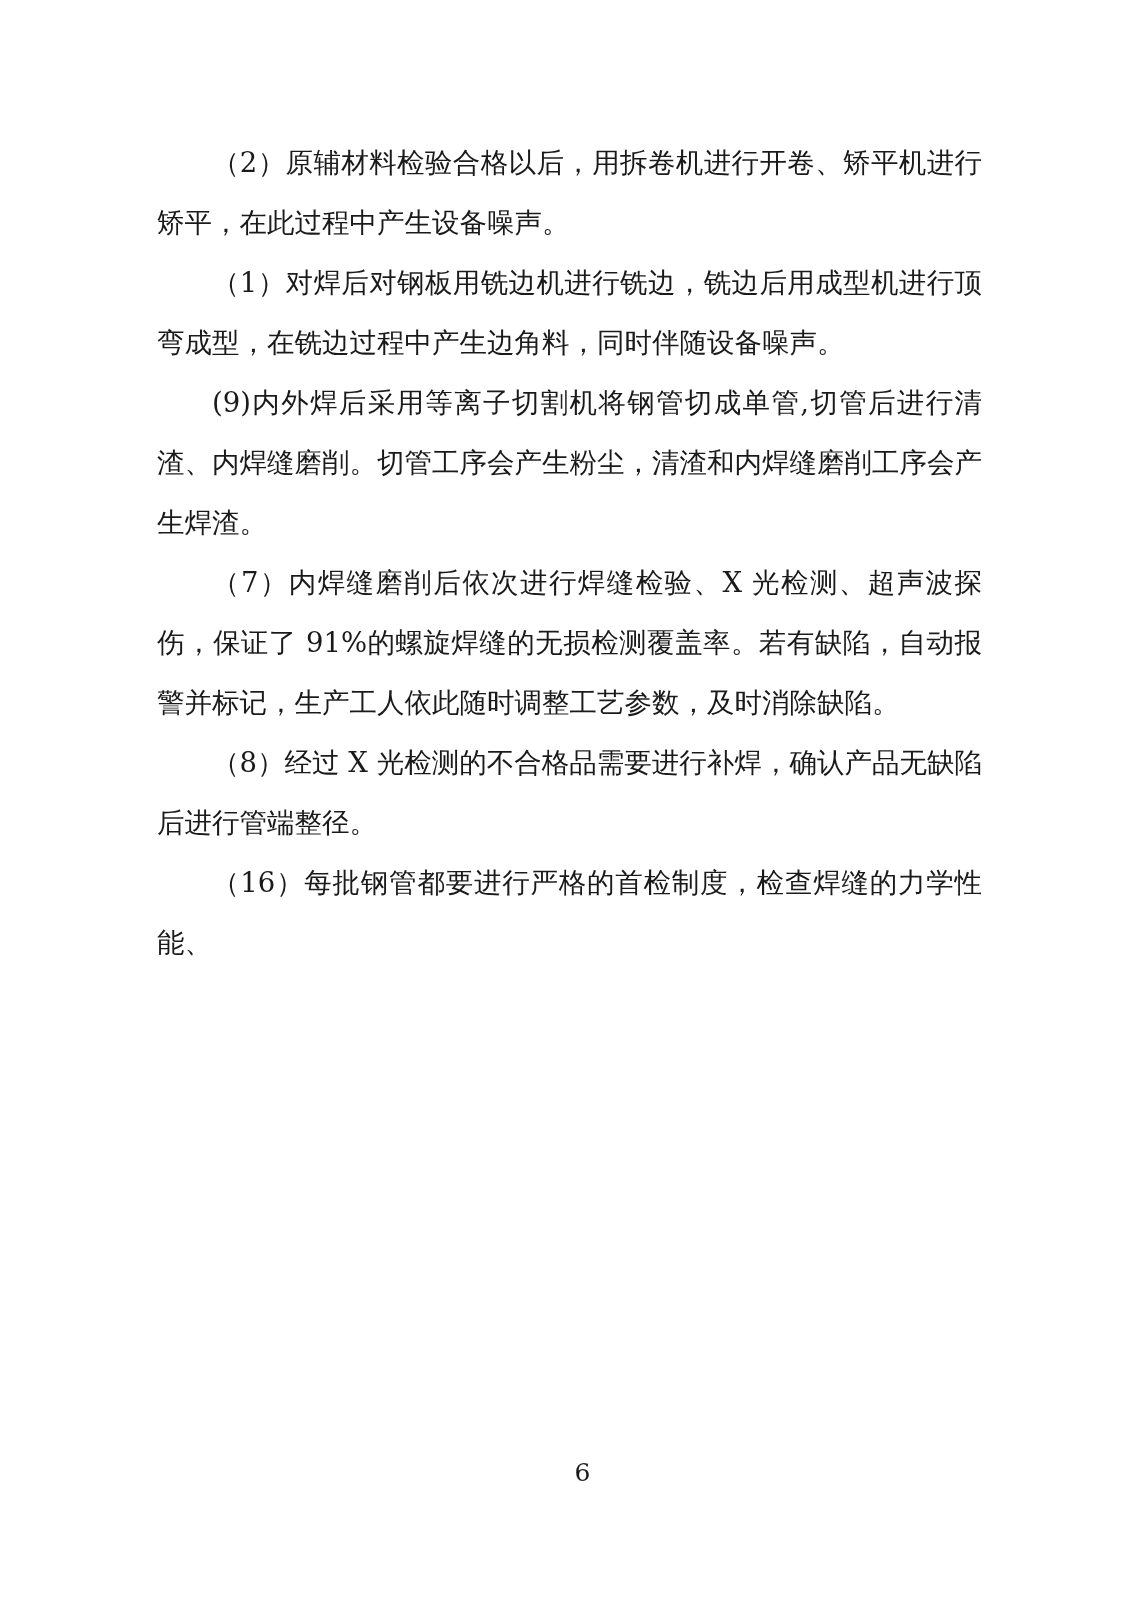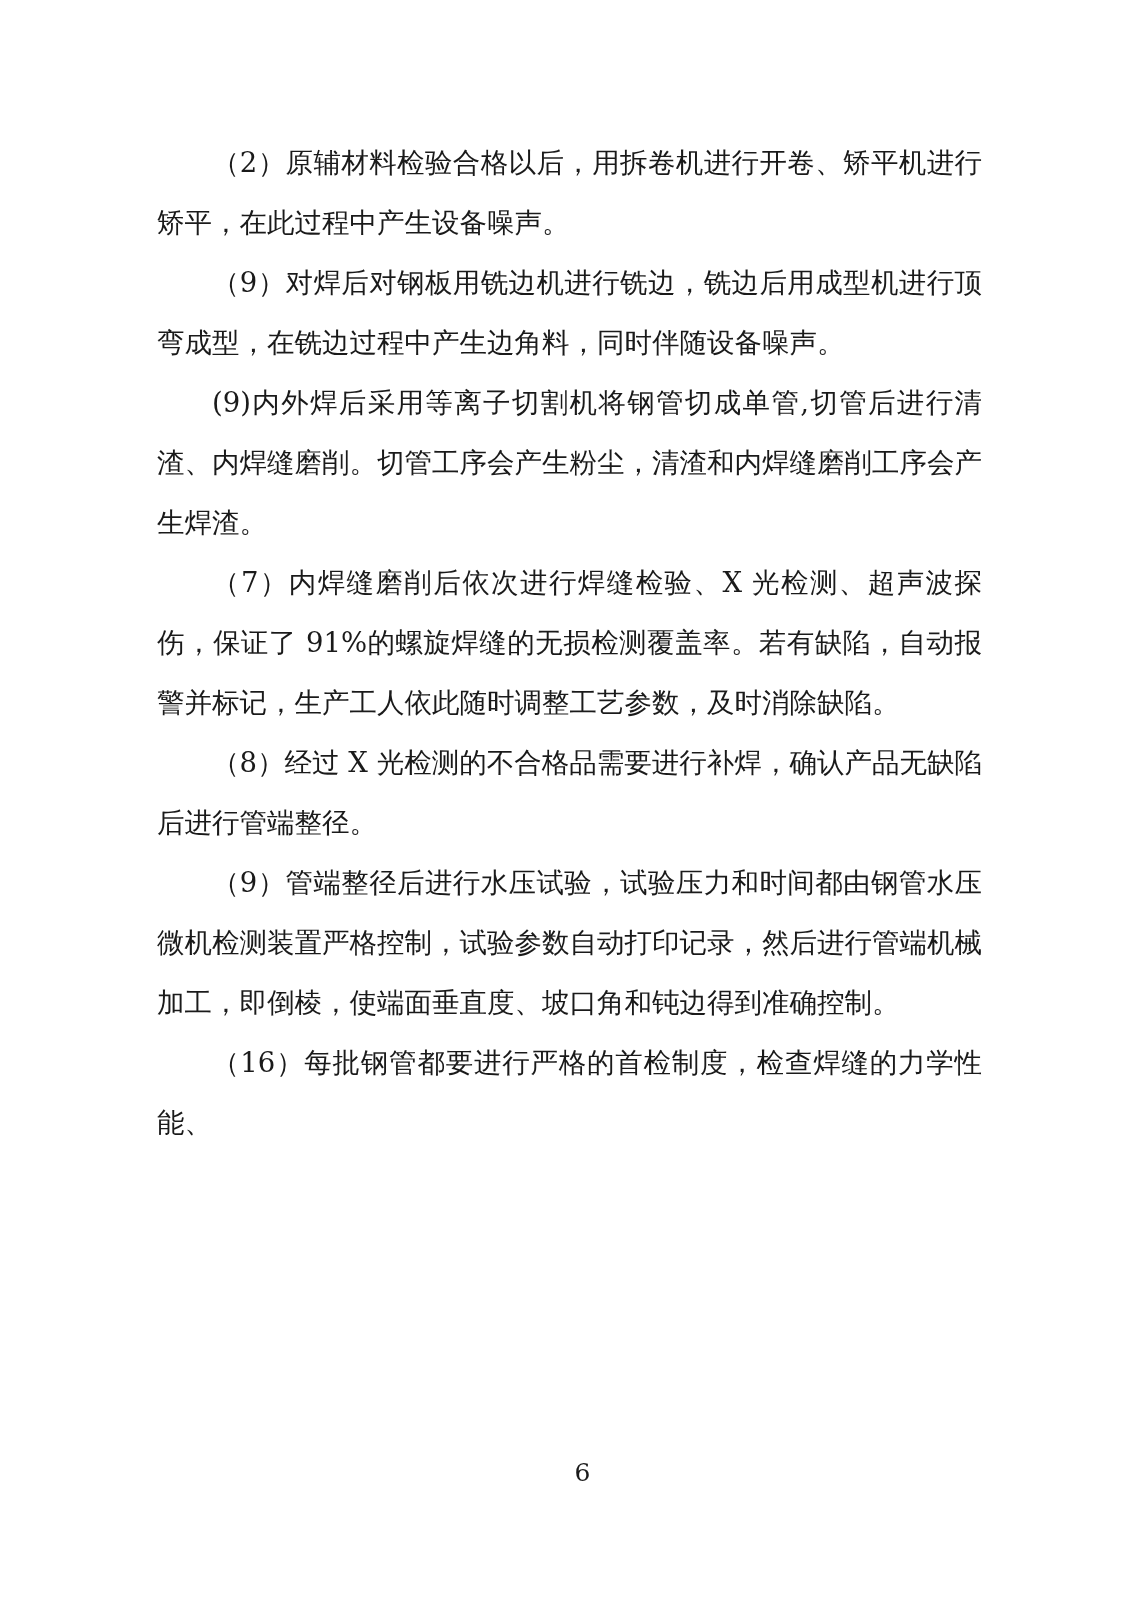"（9）对焊后对钢板用铣边机进行铣边，铣边后用成型机进行顶弯成型，在铣边过程中产生" p.para { text: 9 -> 1 }
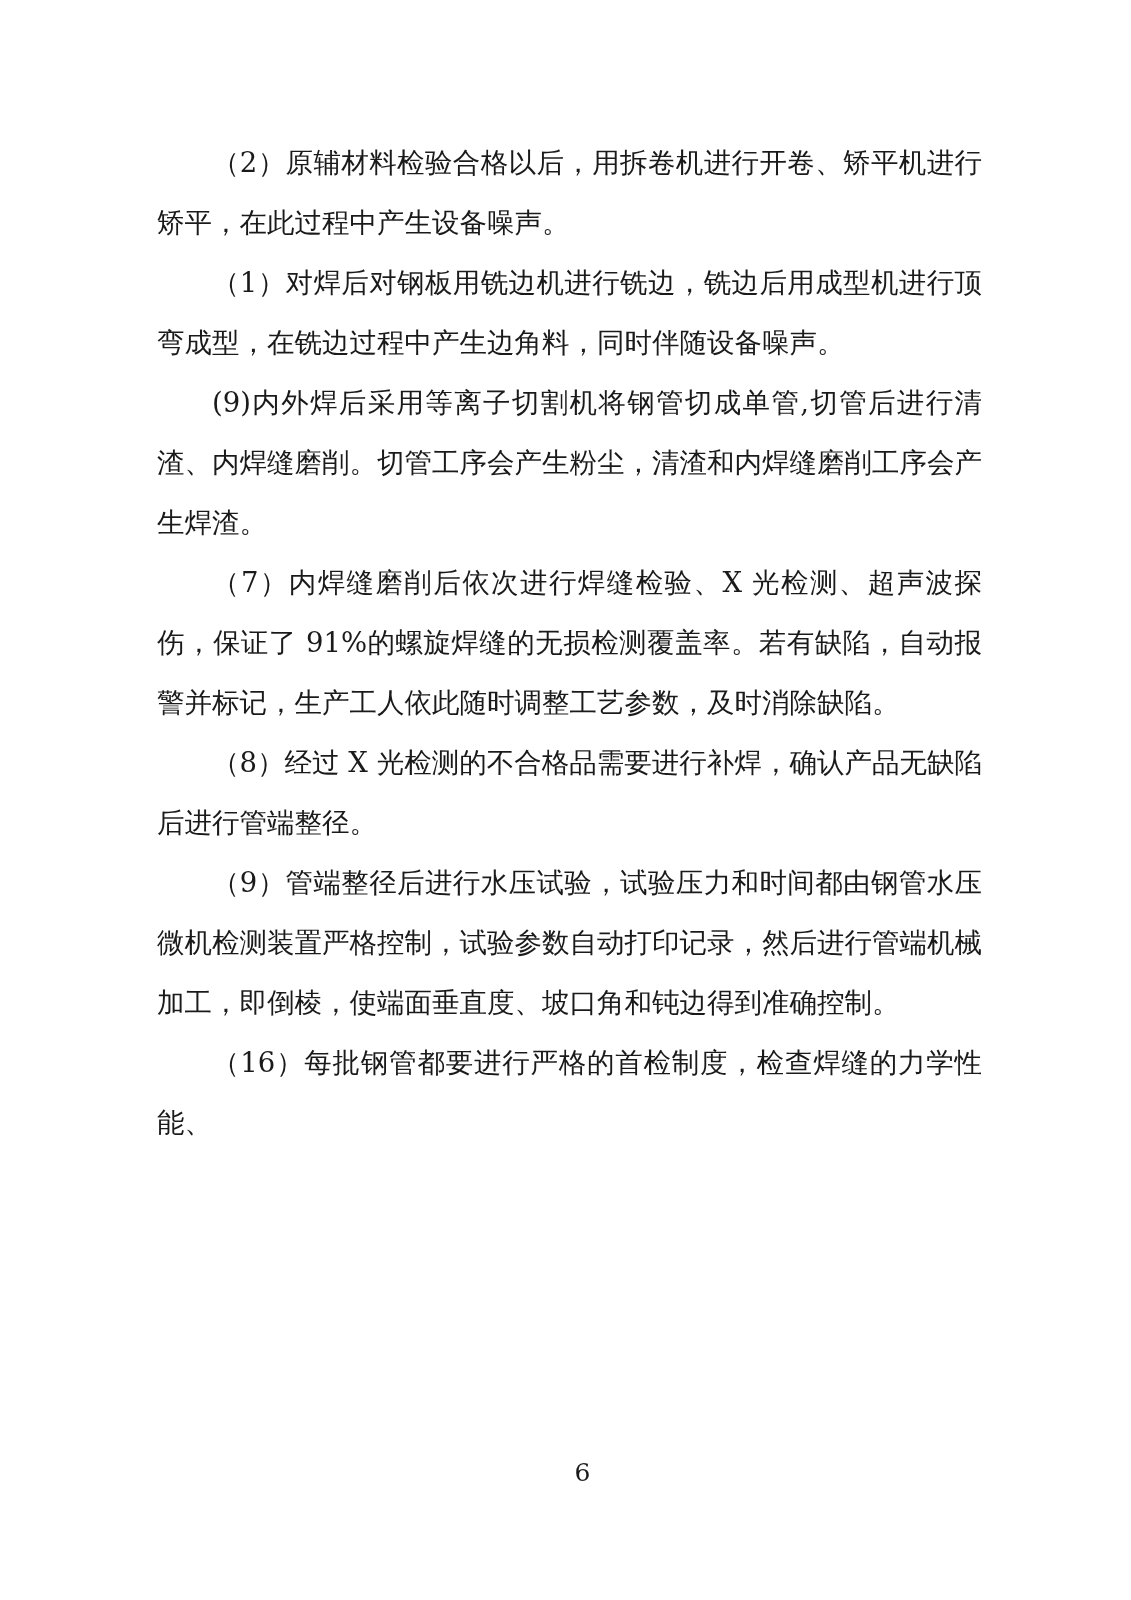"（9）管端整径后进行水压试验，试验压力和时间都由钢管水压微机检测装置严格控制，试" p.para { html: <p>（9）管端整径后进行水压试验，试验压力和时间都由钢管水压微机检测装置严格控制，试验参数自动打印记录，然后进行管端机械加工，即倒棱，使端面垂直度、坡口角和钝边得到准确控制。</p> -> none }
